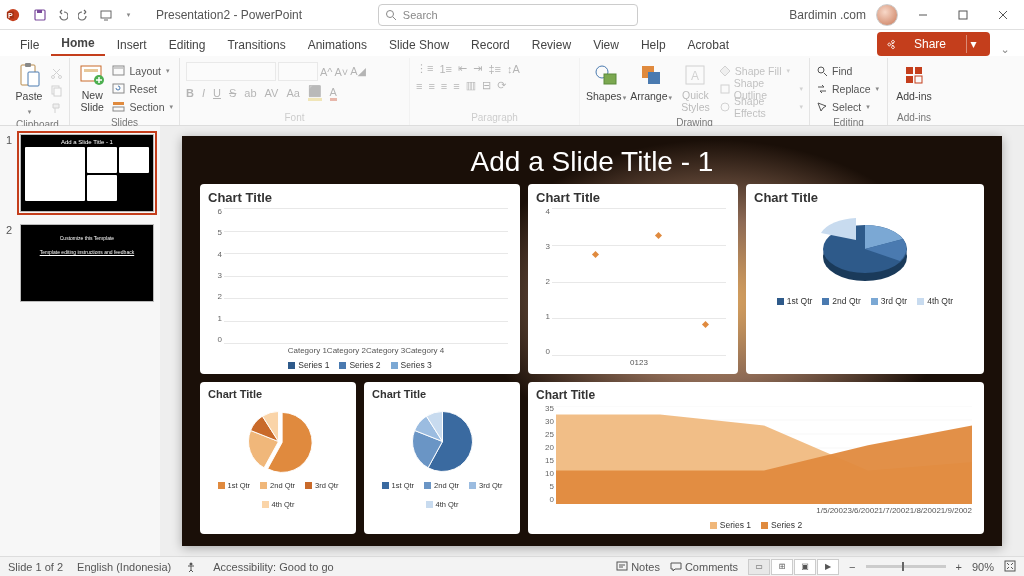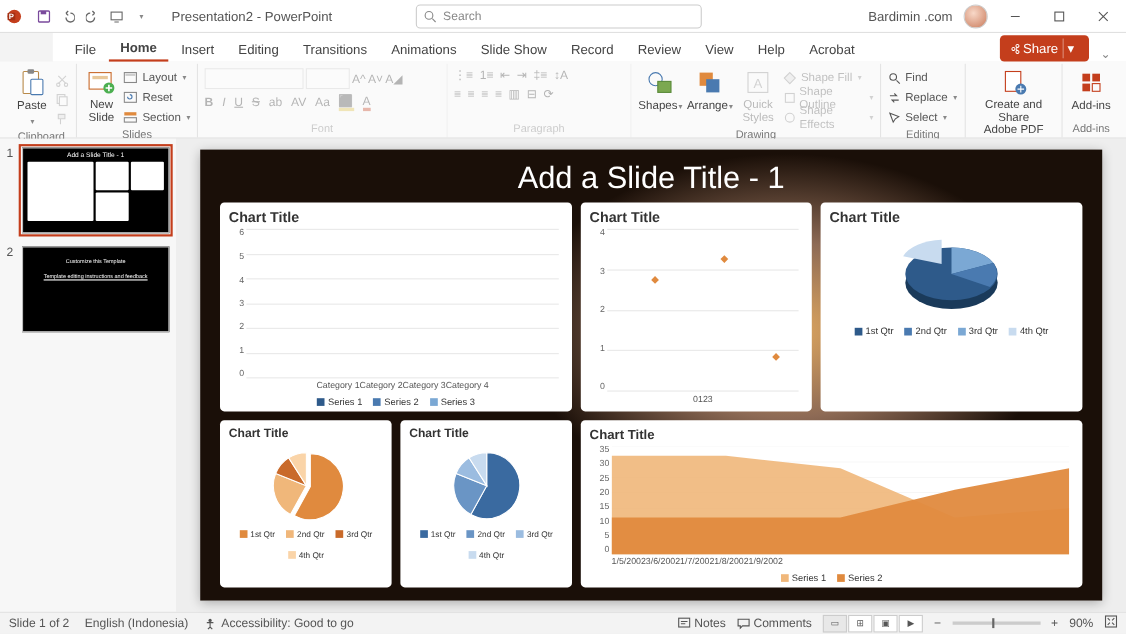"File" .tabs { margin-left: 48px -> none }
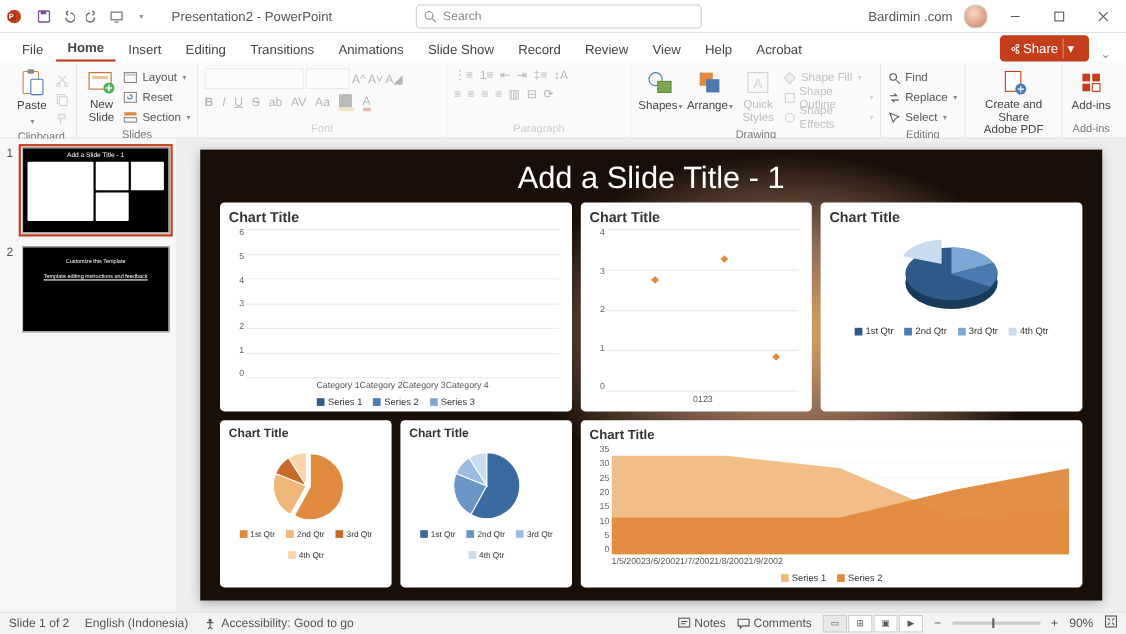"Share" .share-btn { gap: 0 -> 16px }
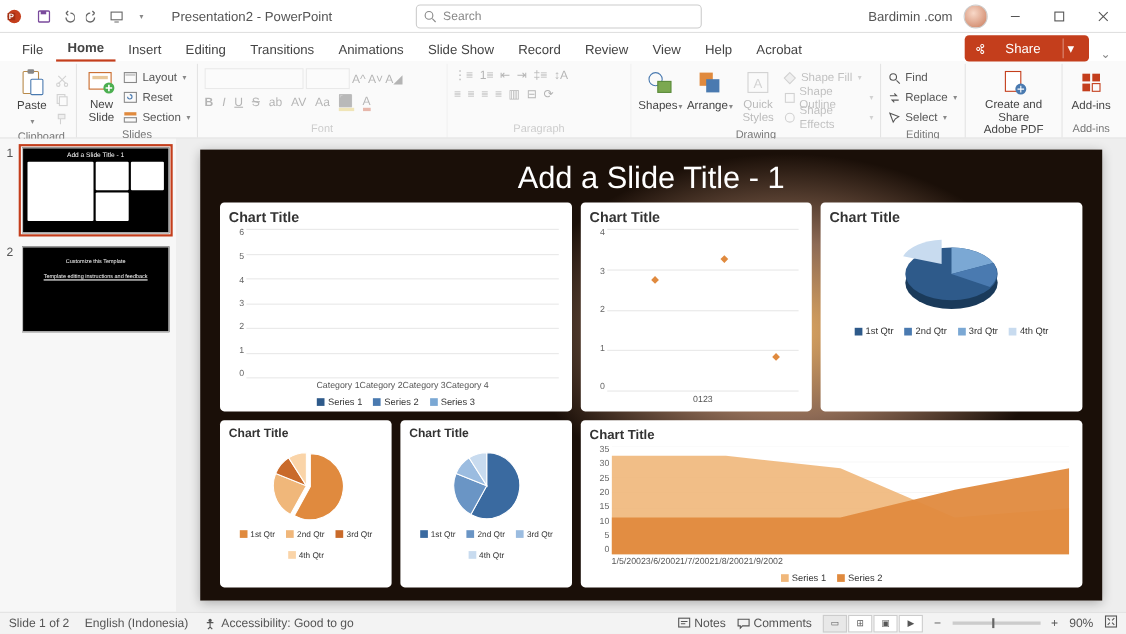"Create and Share" div.rgroup { html: <div> <div> <div> <div> <svg> <rect></rect> <circle></circle> <path></path> </svg> </div> <span>Create and Share Adobe PDF</span> </div> </div> <div>Adobe Acrobat</div> </div> -> none }
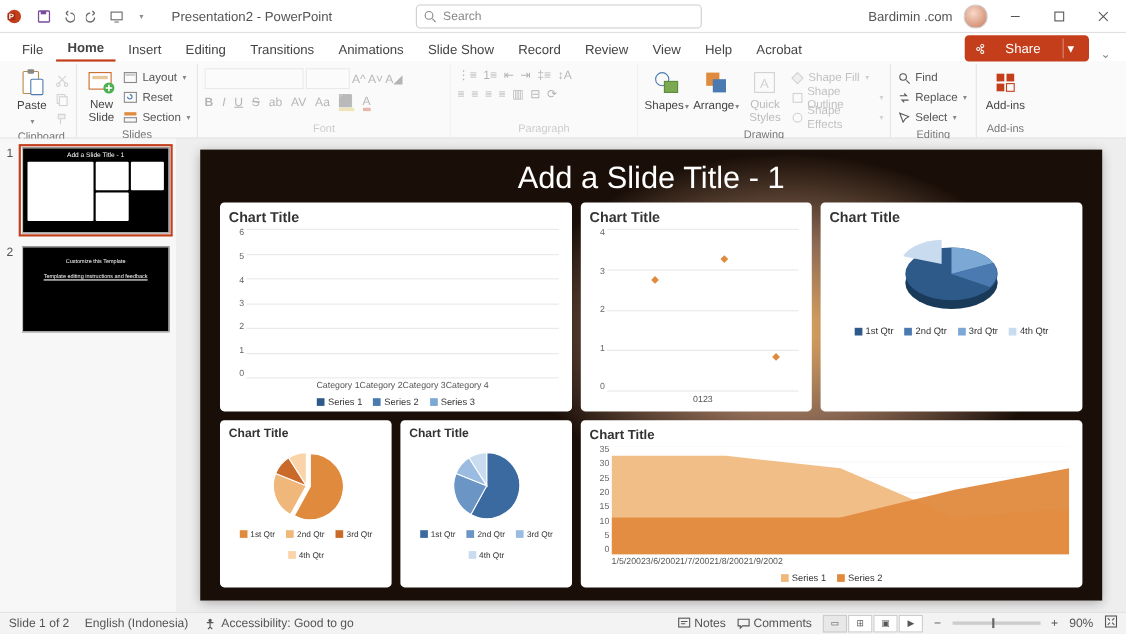"1/5/2002" div.cat-labels { justify-content: flex-start -> flex-end }
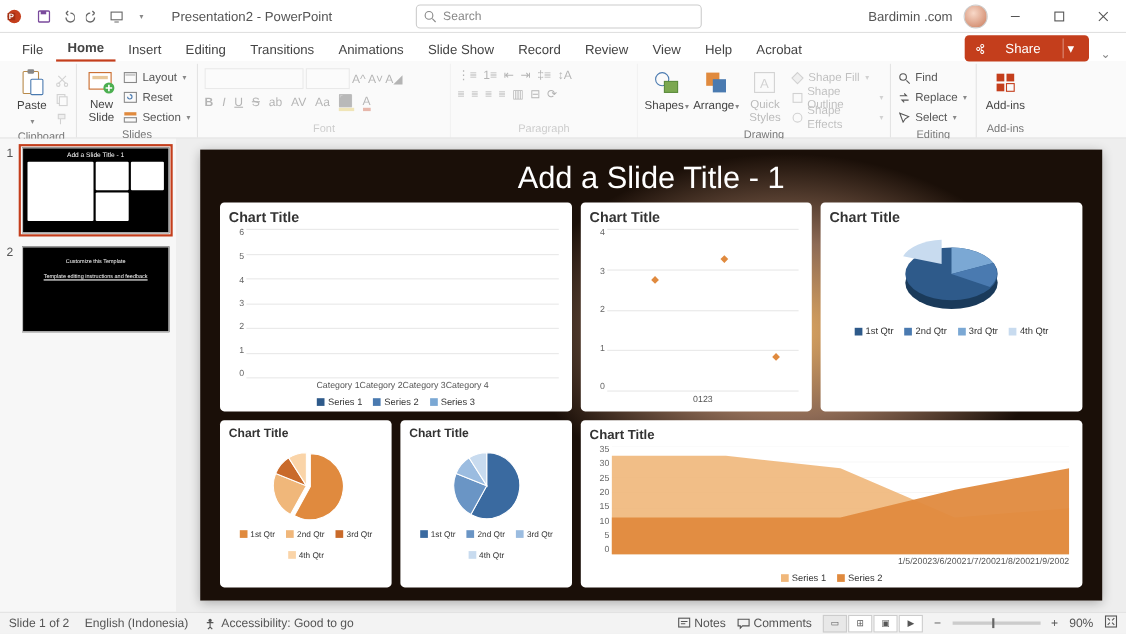"Accessibility: Good to go" span { gap: 4px -> 16px }
